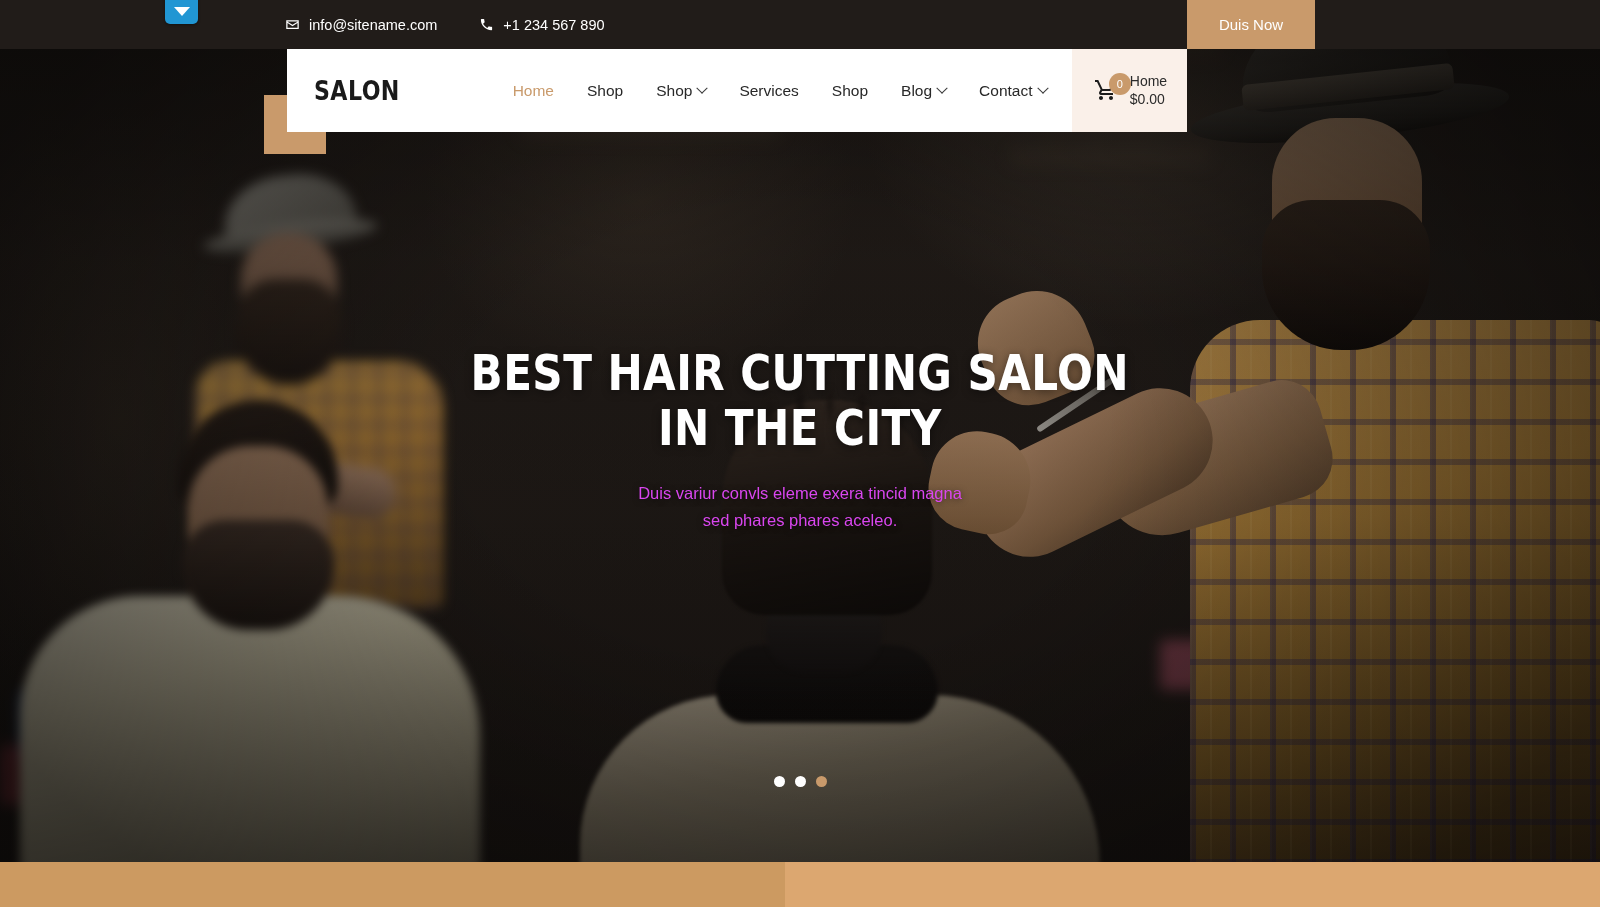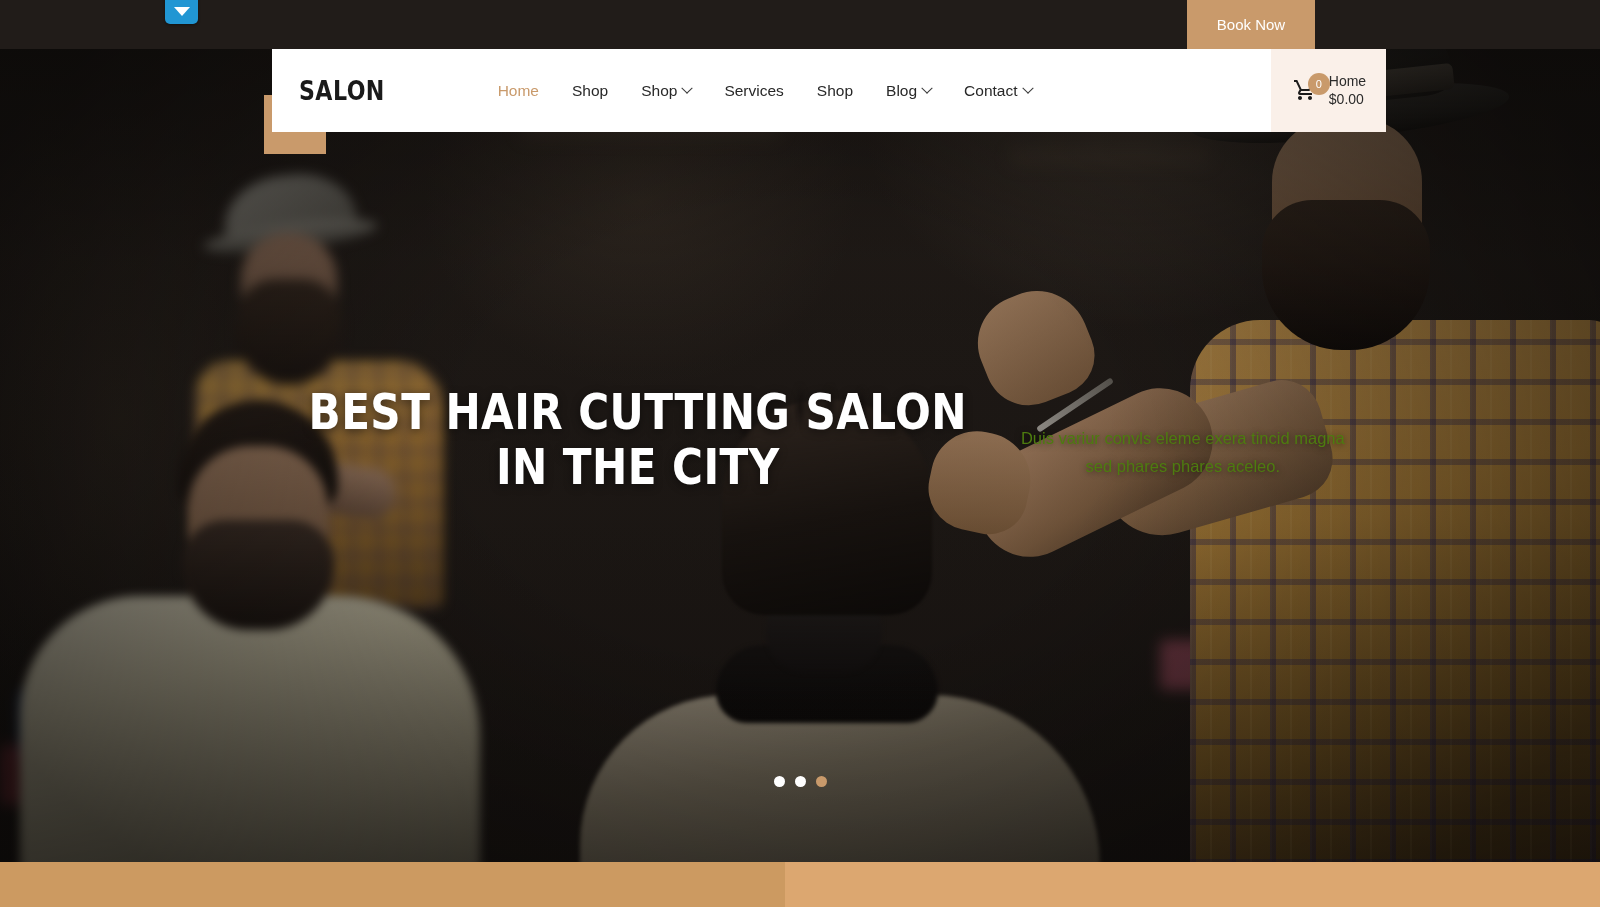"info@sitename.com" div.topbar-inner { html: none -> <div> <div> <span> <svg> <path></path> </svg> </span> <span>info@sitename.com</span> </div> <div> <span> <svg> <path></path> </svg> </span> <span>+1 234 567 890</span> </div> </div> }
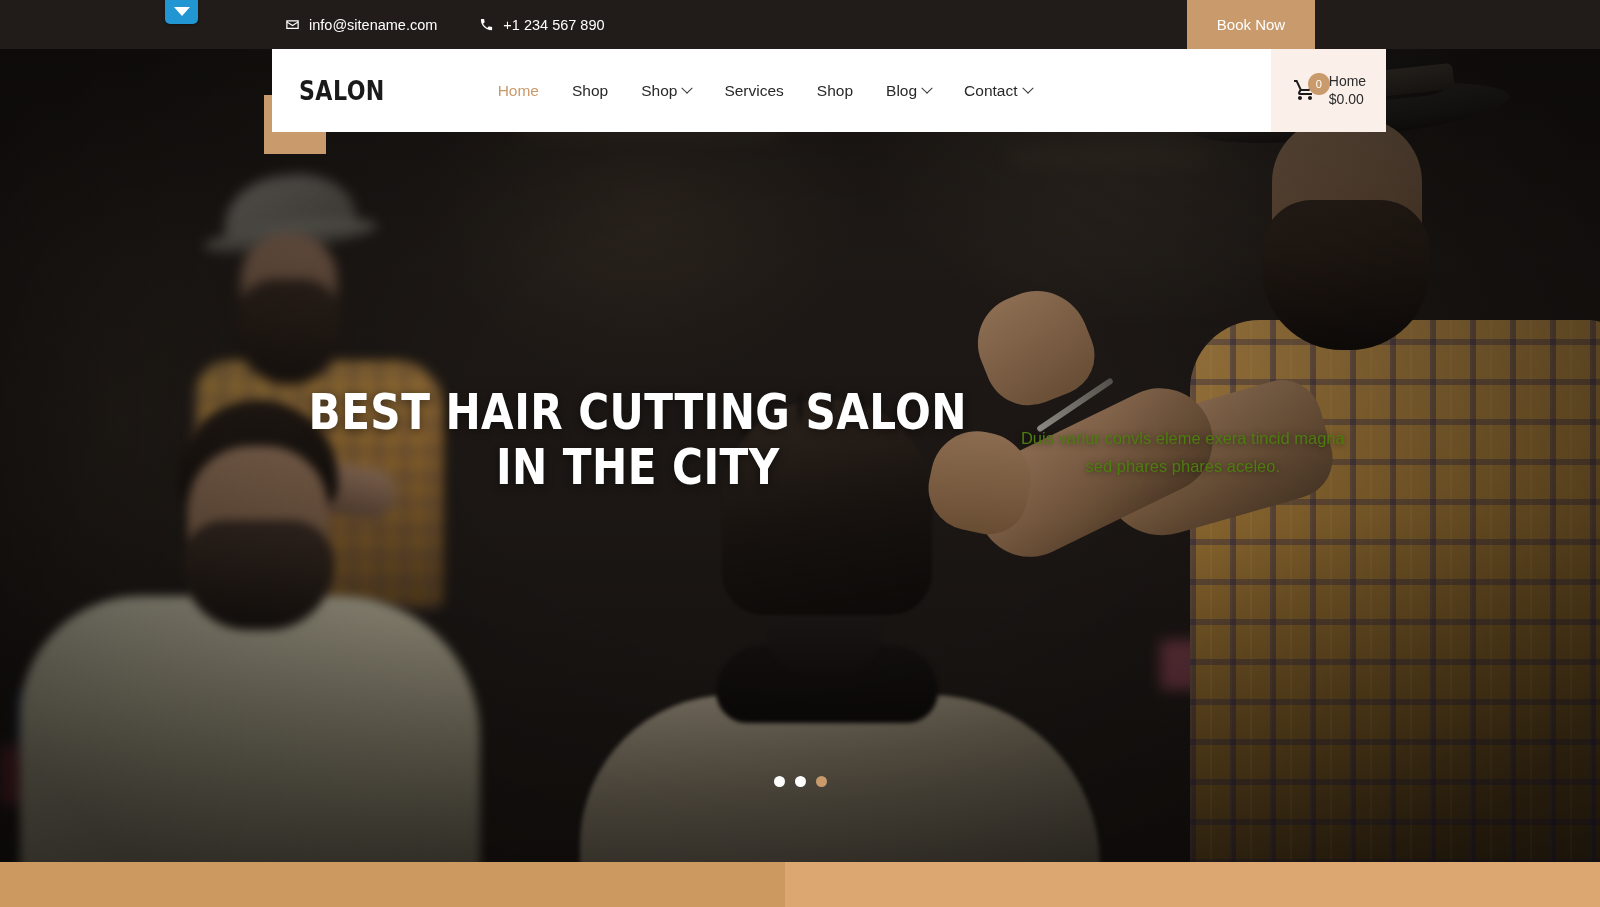"Book Now" div.booknow { text: Book -> Duis }
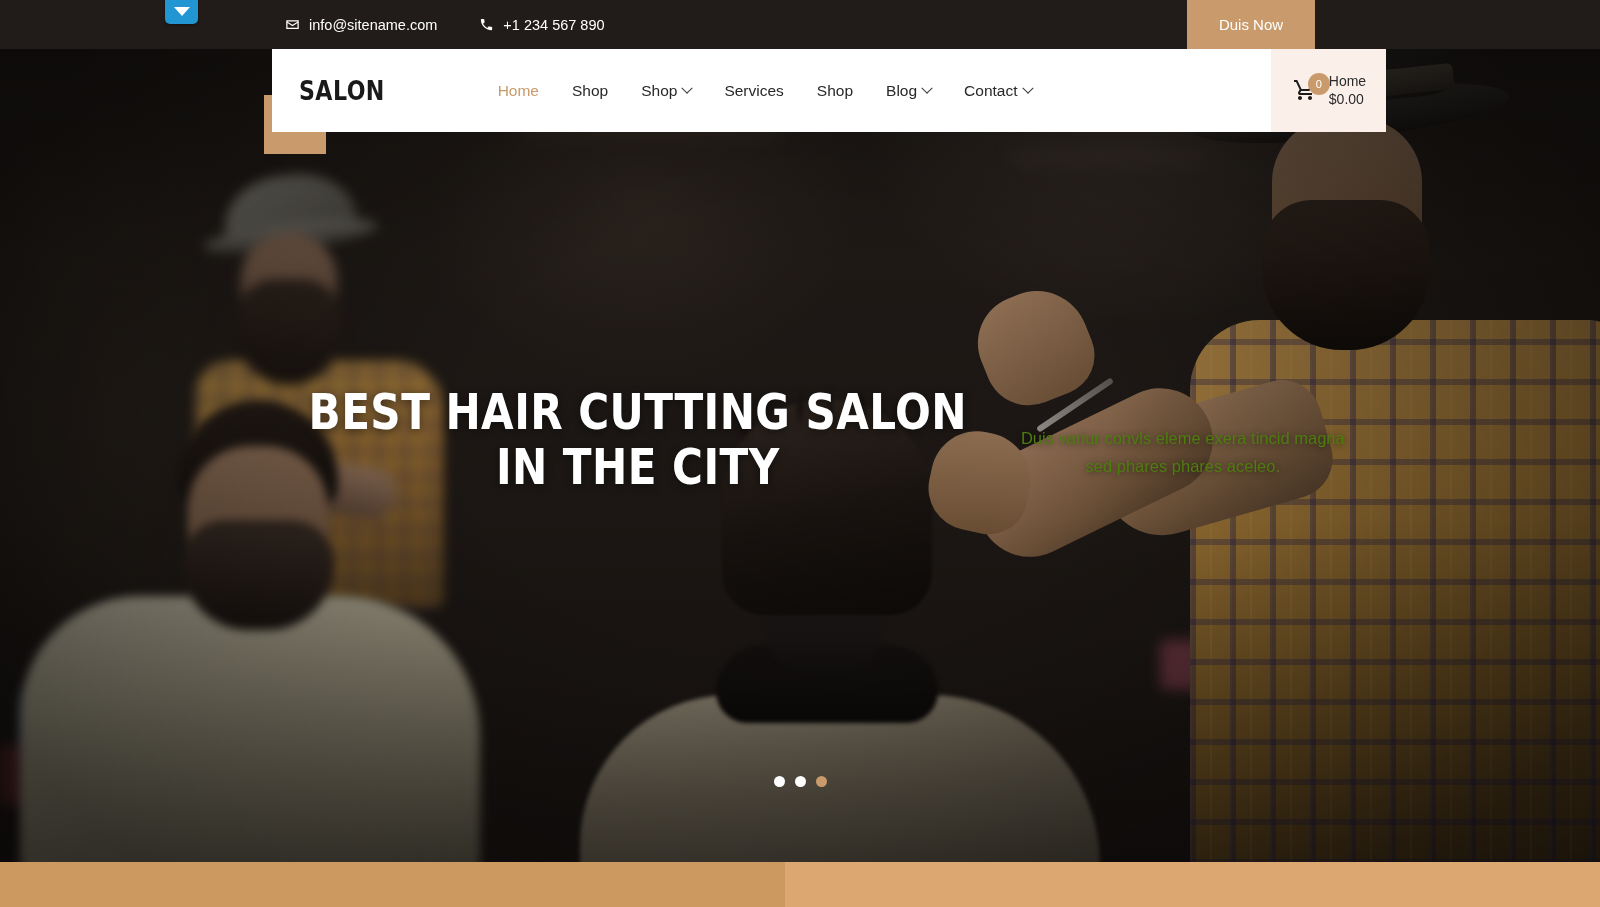"SALON" .navbar { left: 272px -> 287px; width: 1114px -> 900px }
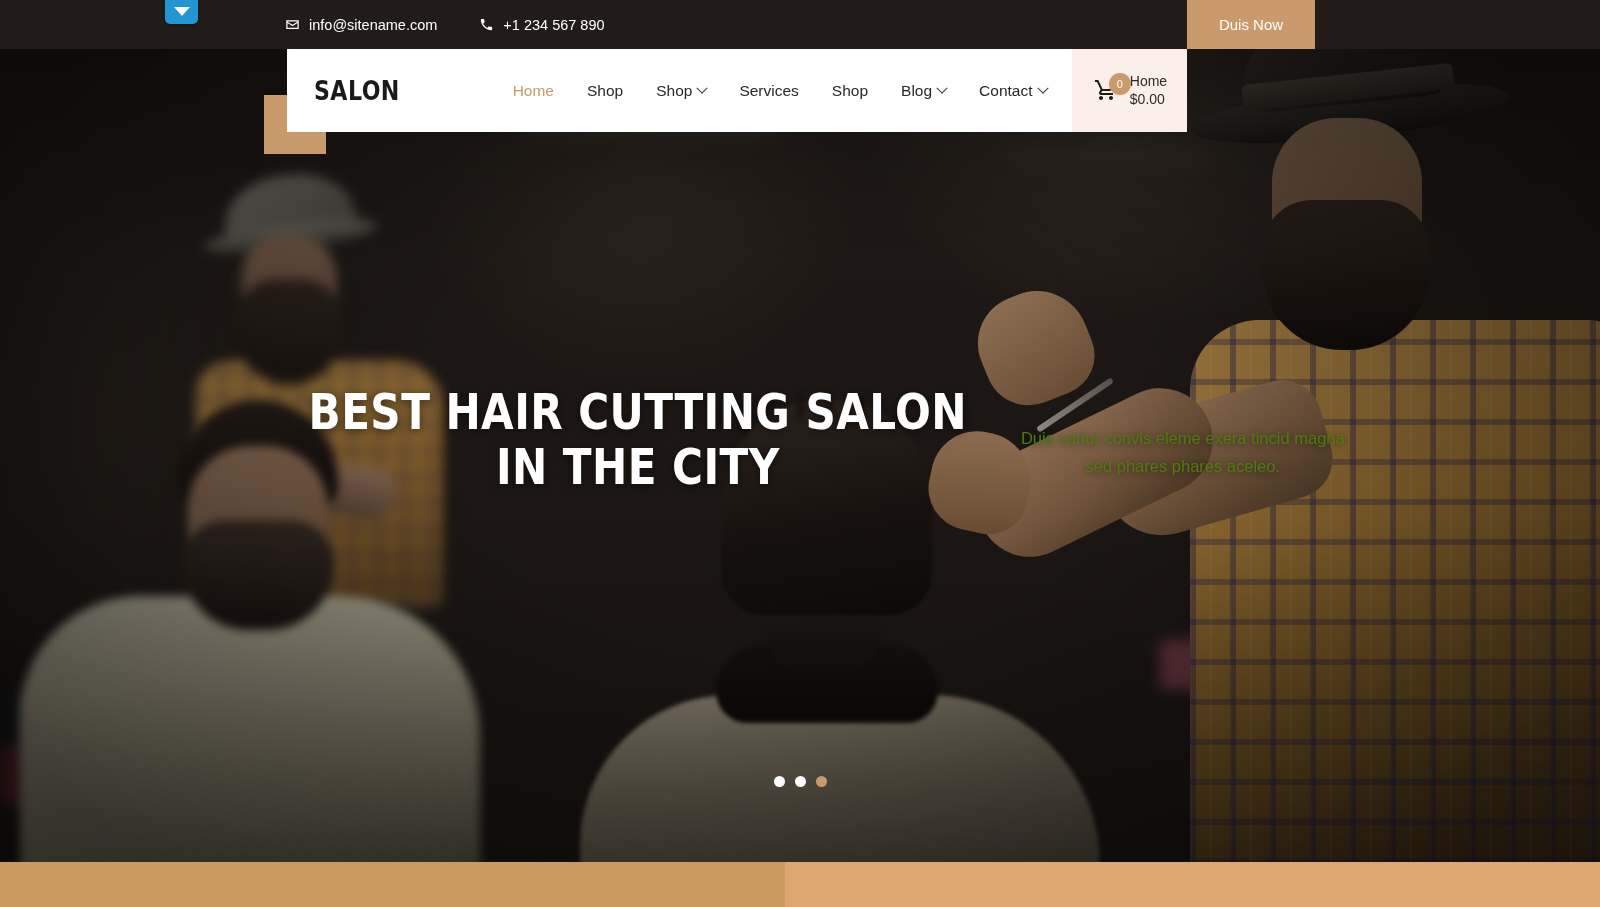"BEST HAIR CUTTING SALON" .hero-content { flex-direction: none -> column }
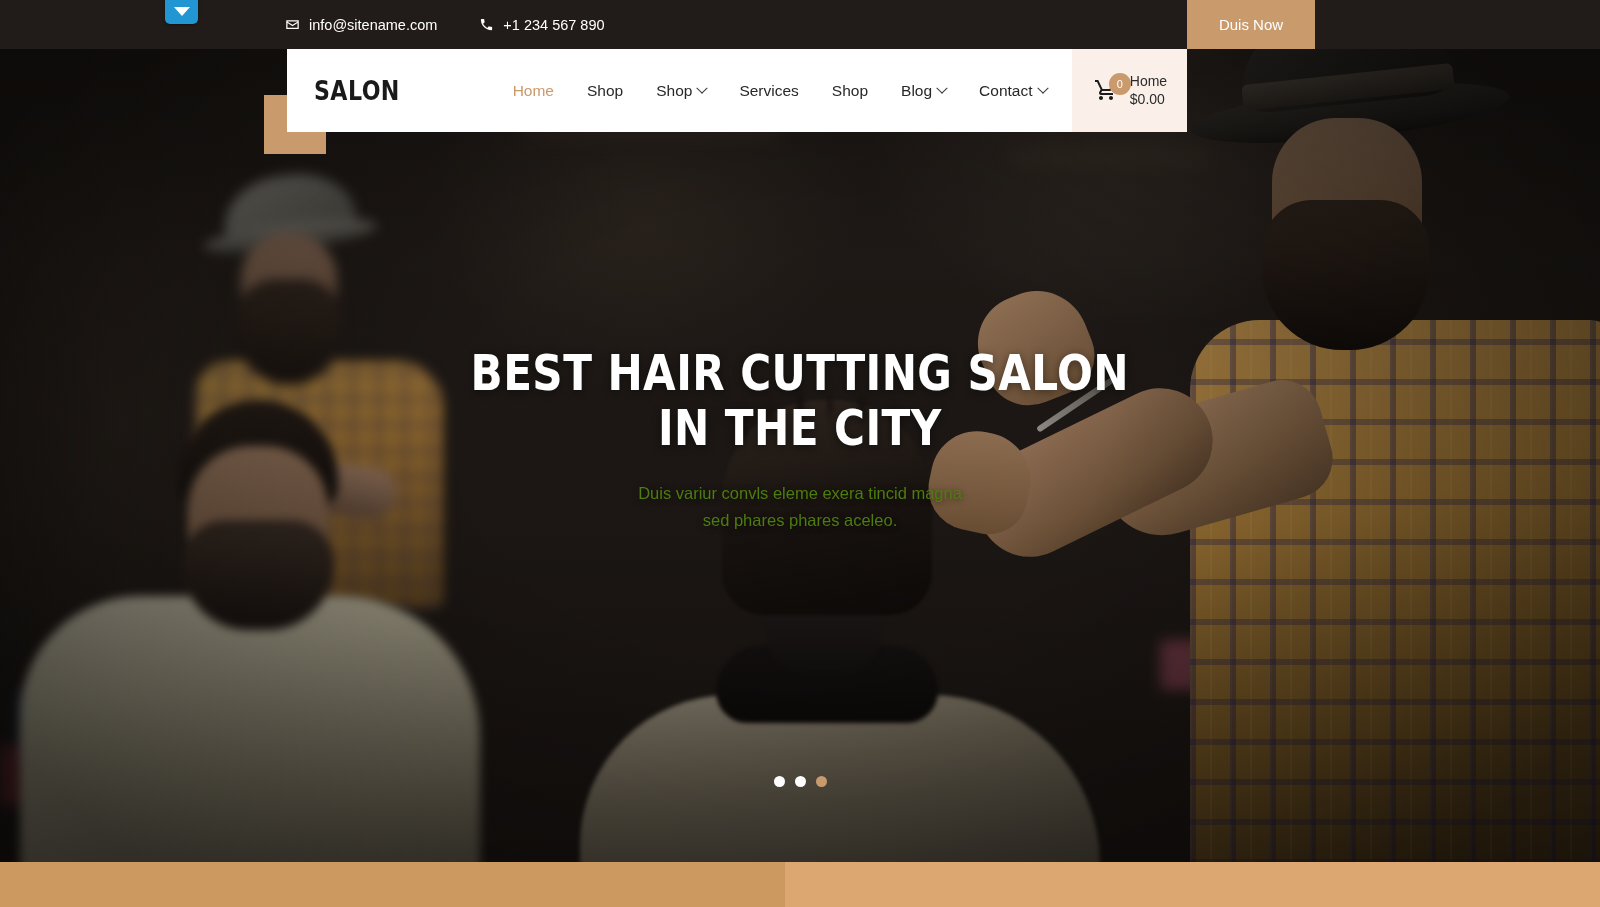"Duis variur convls eleme exera" .hero-sub { color: #4d7c0f -> #d946ef }
